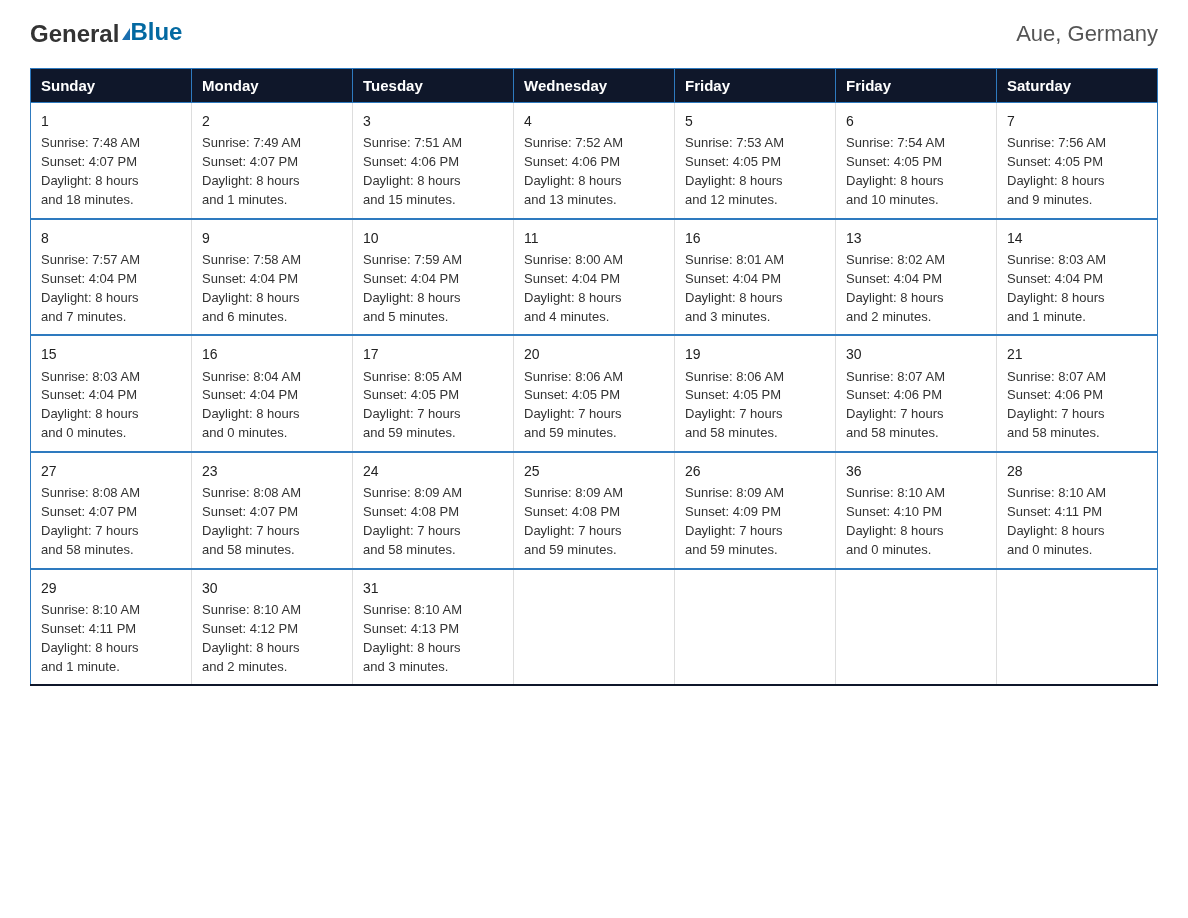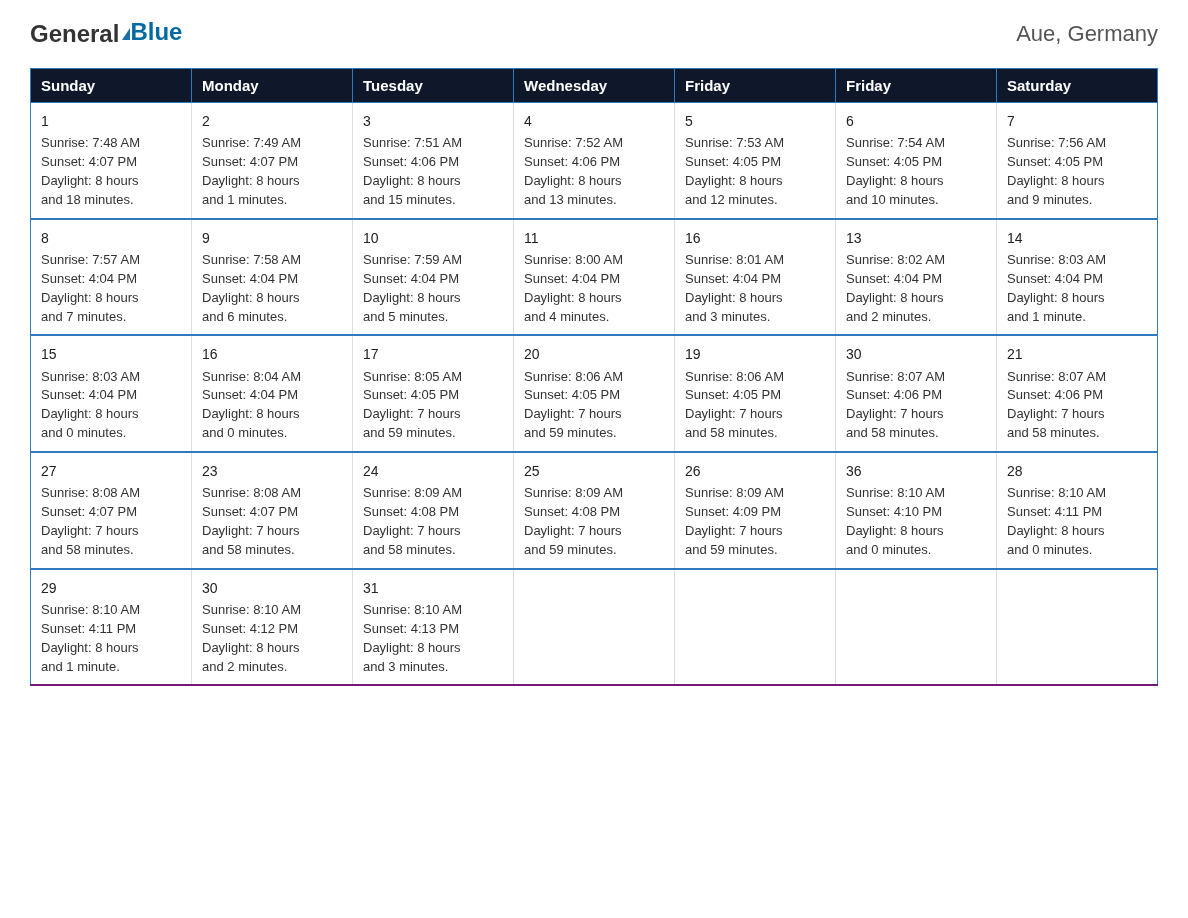"29" tbody tr:last-child { border-bottom: 2px solid #701a75 -> 2px solid #0f172a }
